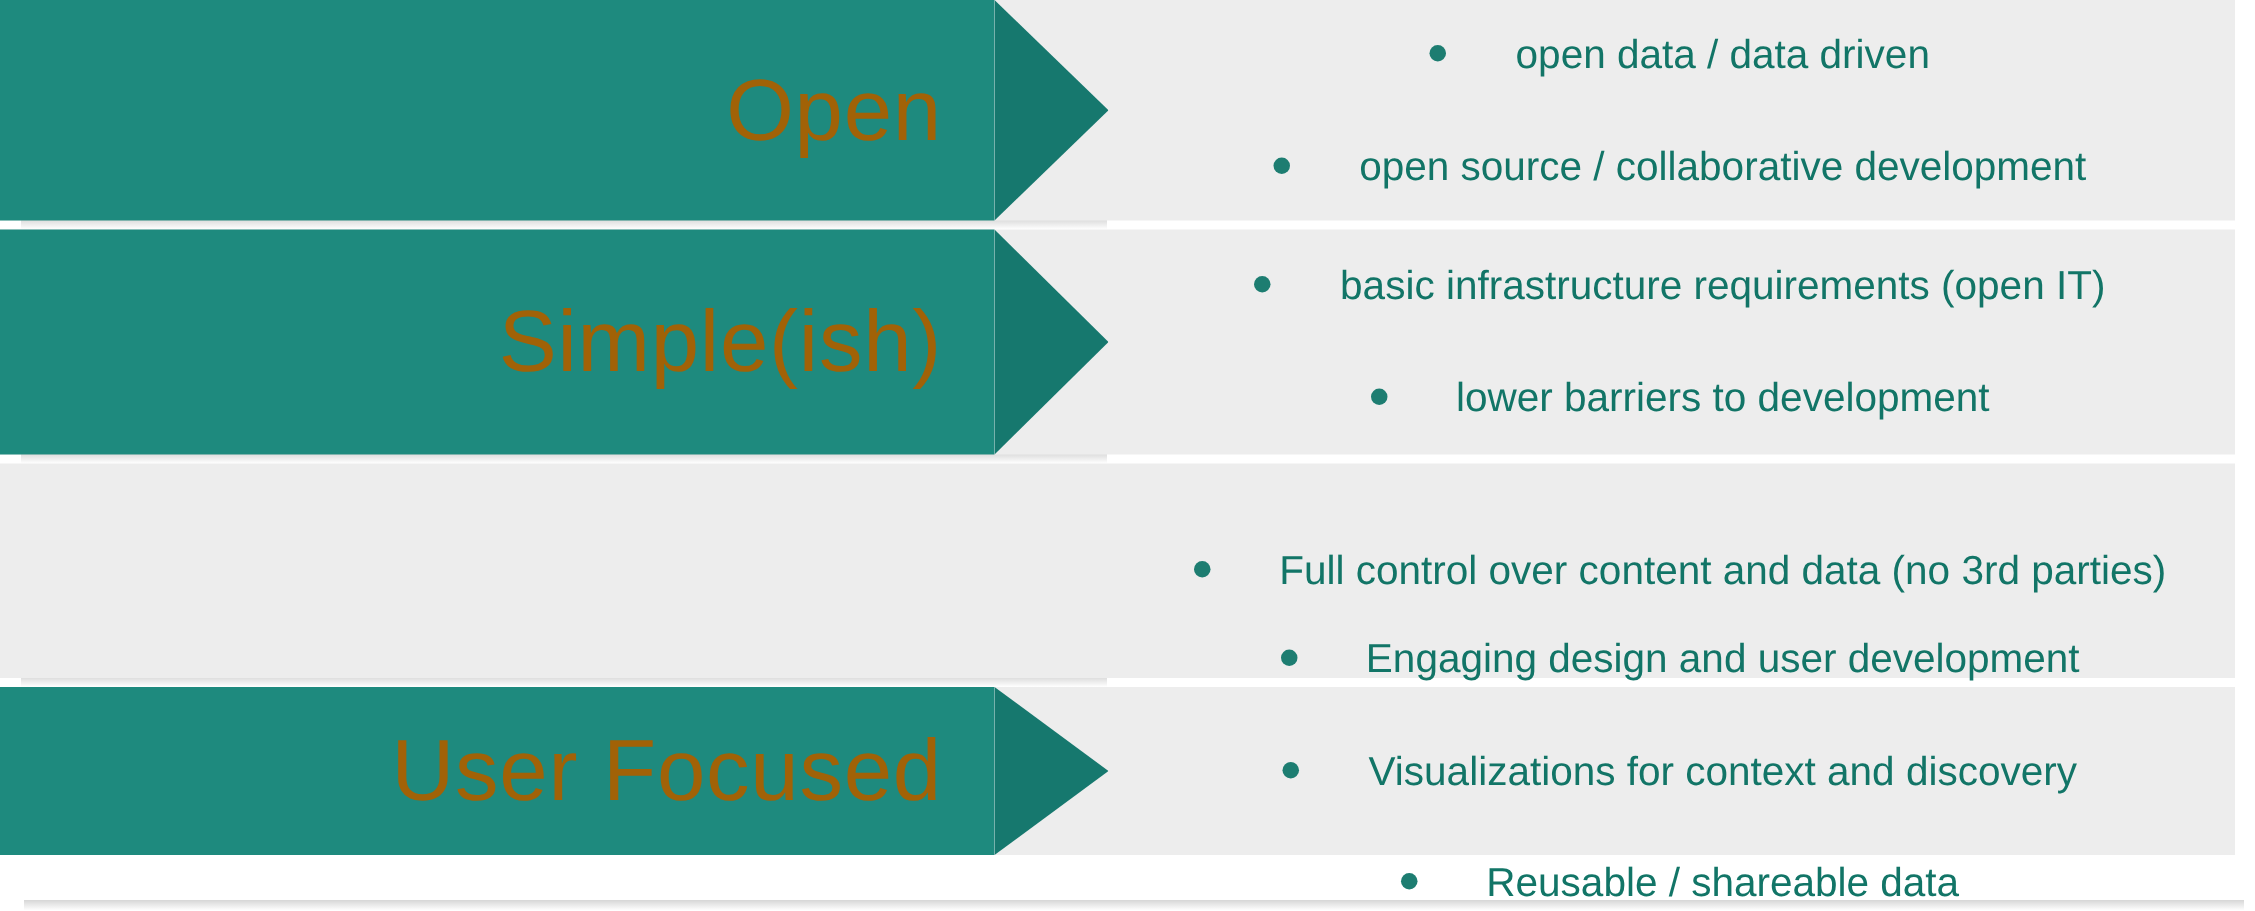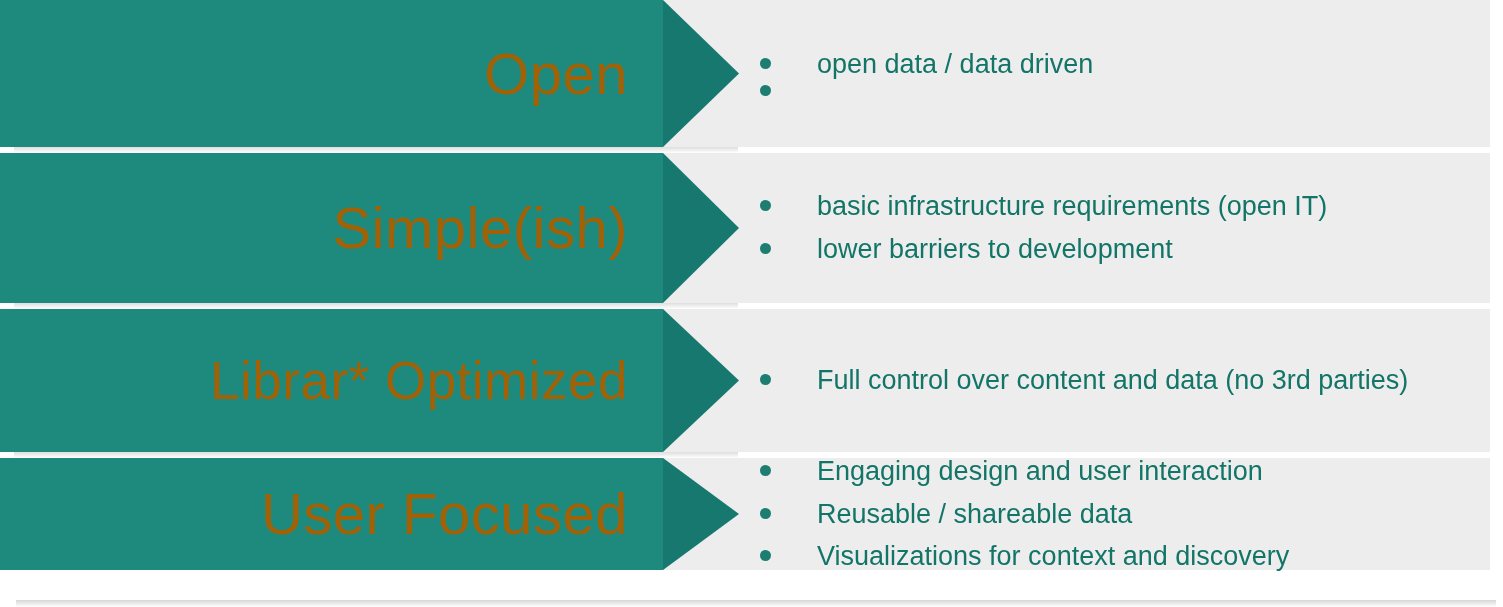"open data / data driven" .bullet-row { justify-content: none -> center; margin: 4px 0 -> 20px 0 }
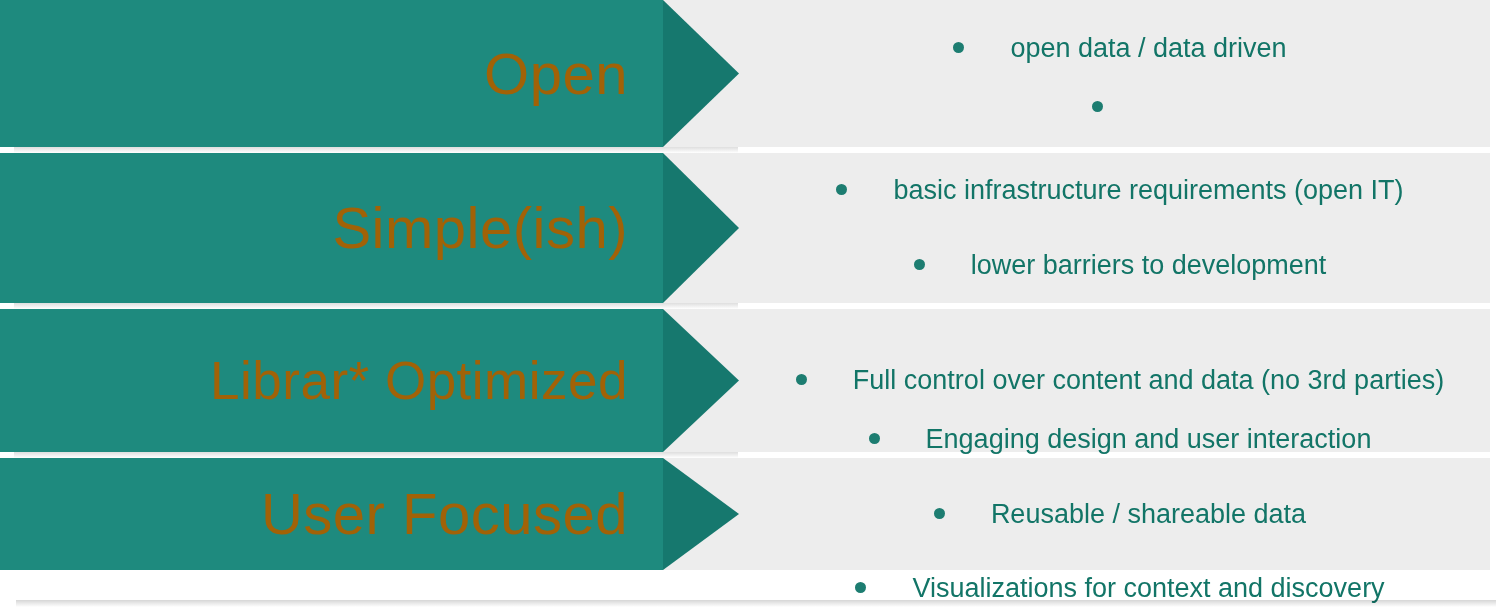"open source / collaborative development" span.bullet-text { html: none -> <span>open source / collaborative development</span> }
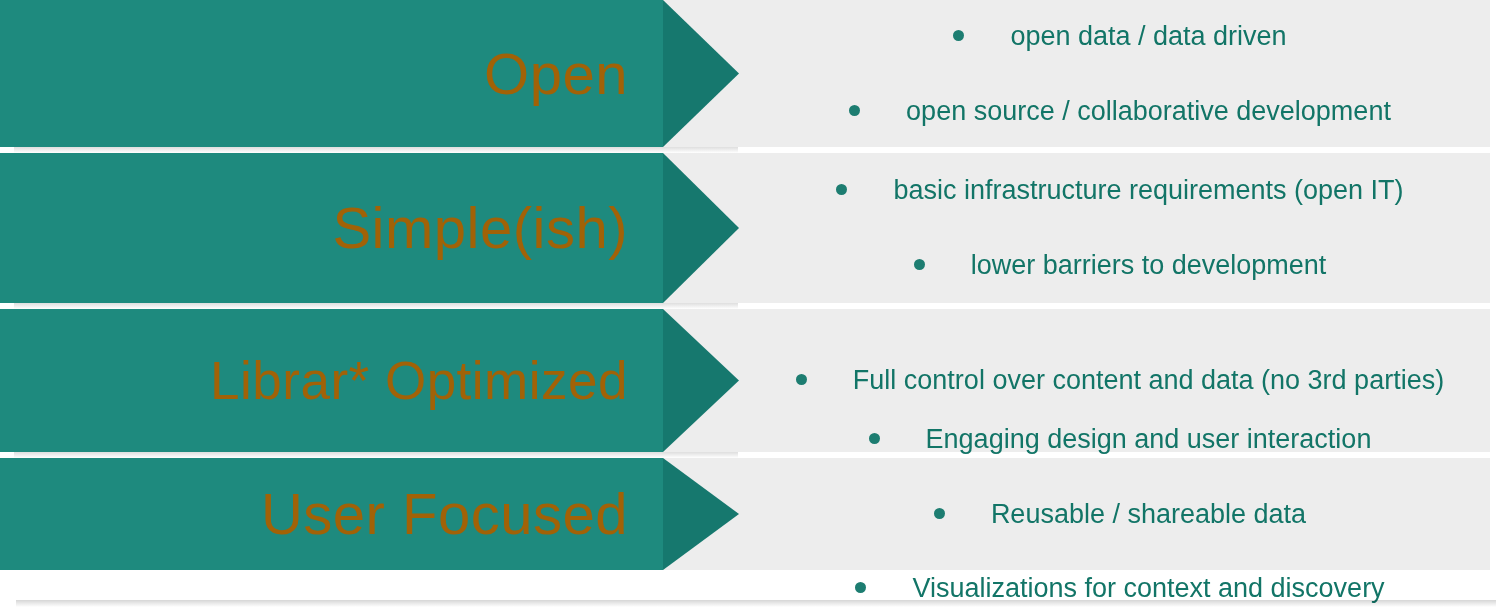"Librar* Optimized" div.chevron { html: <div> <div></div> <div></div> <div>Librar* Optimized</div> </div> -> none }
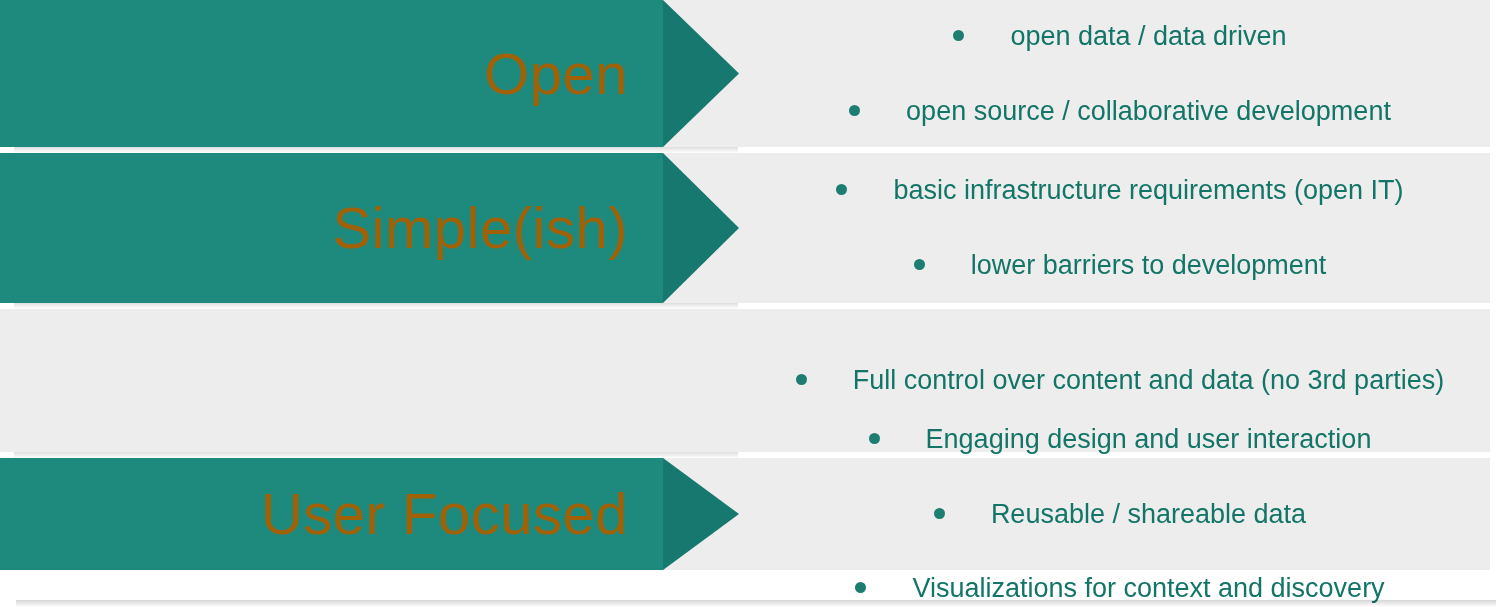"Engaging design and user interaction" span.bullet-text { text: interaction -> development }
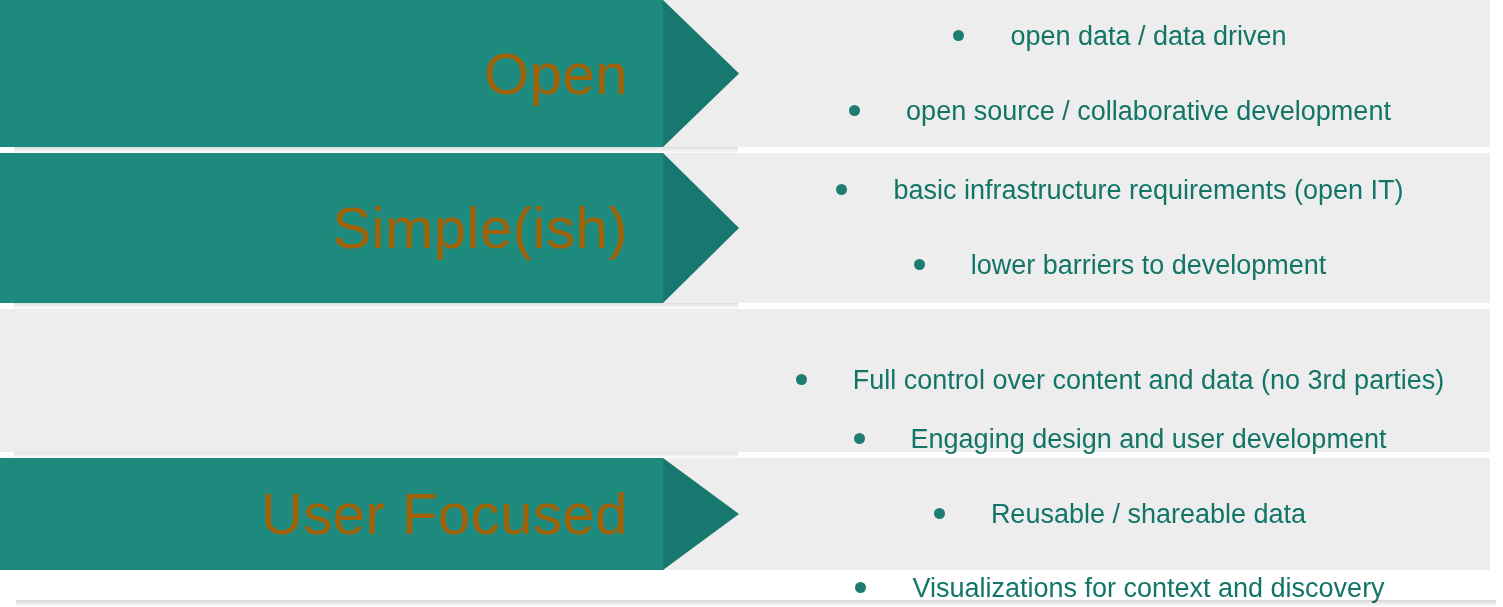"Reusable / shareable data" div.bullet-row { order: before "Visualizations for context and discovery" -> after "Visualizations for context and discovery" }
